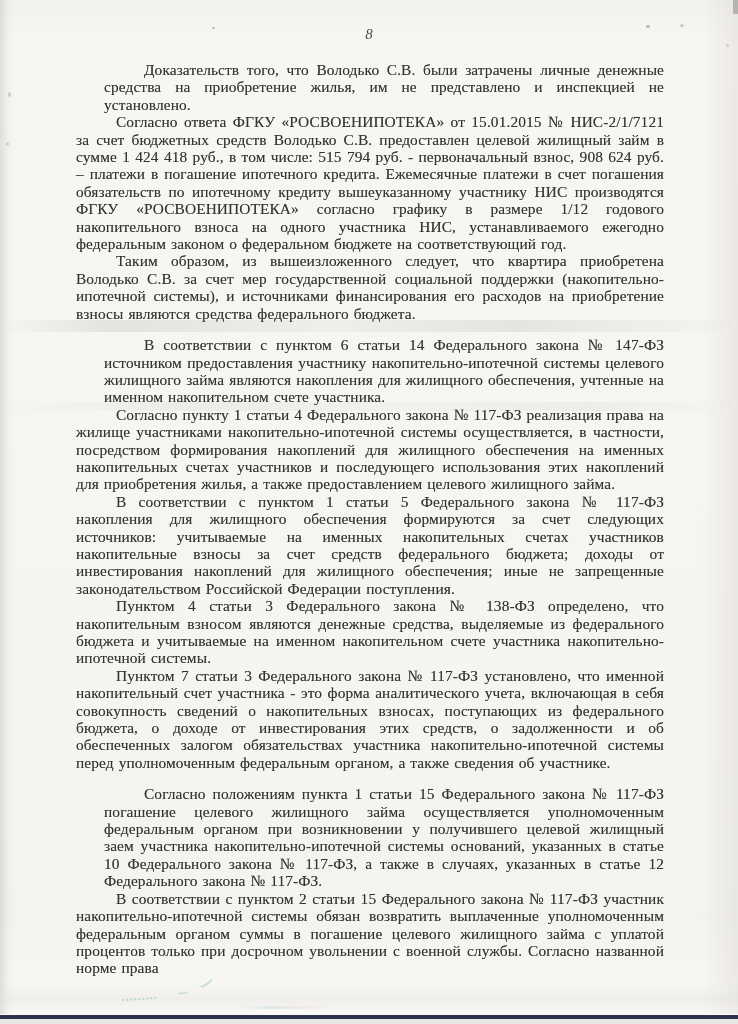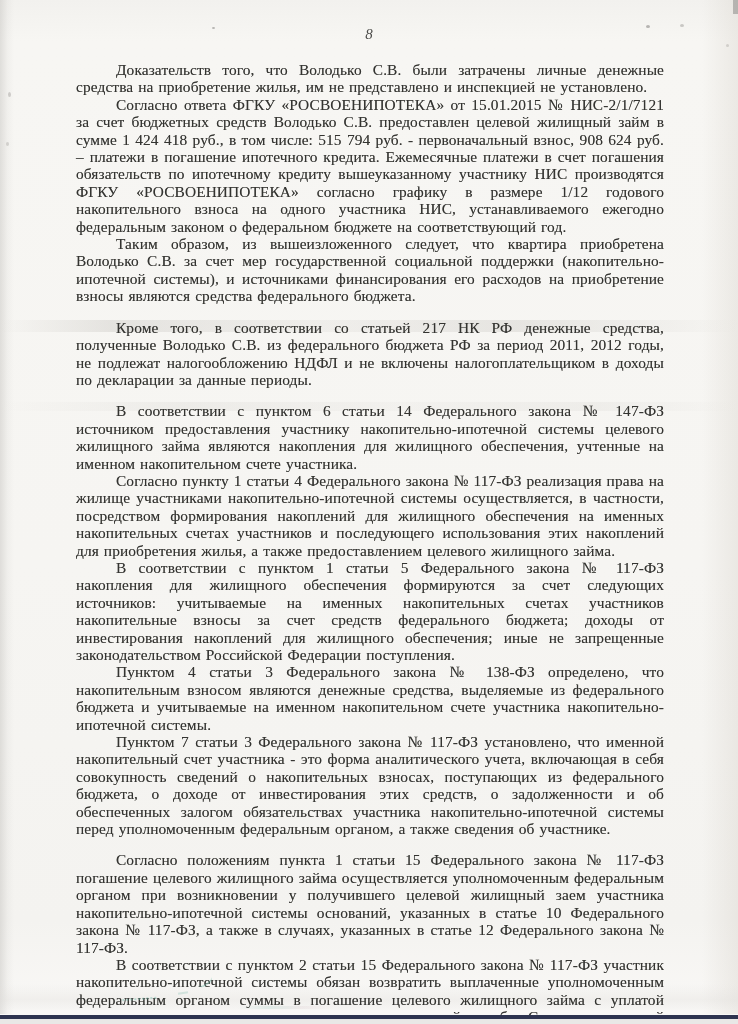"Доказательств того, что Володько С.В." .para.gap { margin-left: none -> 28px }
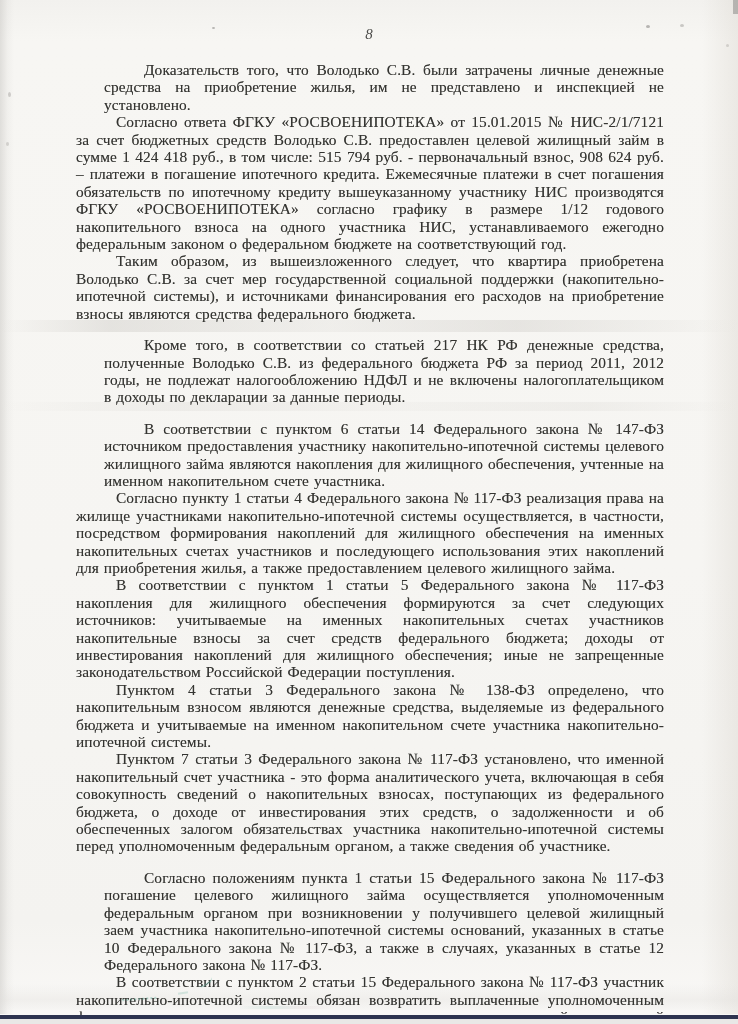"Кроме того, в соответствии со" p.para { html: <p>Кроме того, в соответствии со статьей 217 НК РФ денежные средства, полученные Володько С.В. из федерального бюджета РФ за период 2011, 2012 годы, не подлежат налогообложению НДФЛ и не включены налогоплательщиком в доходы по декларации за данные периоды.</p> -> none }
